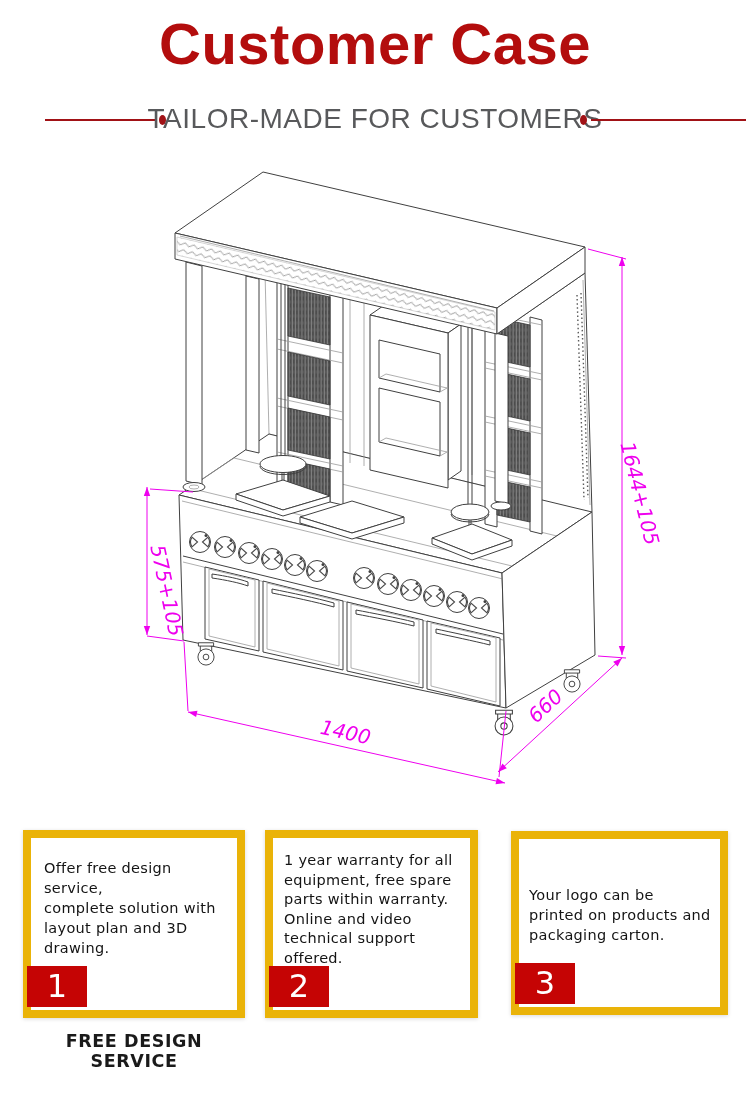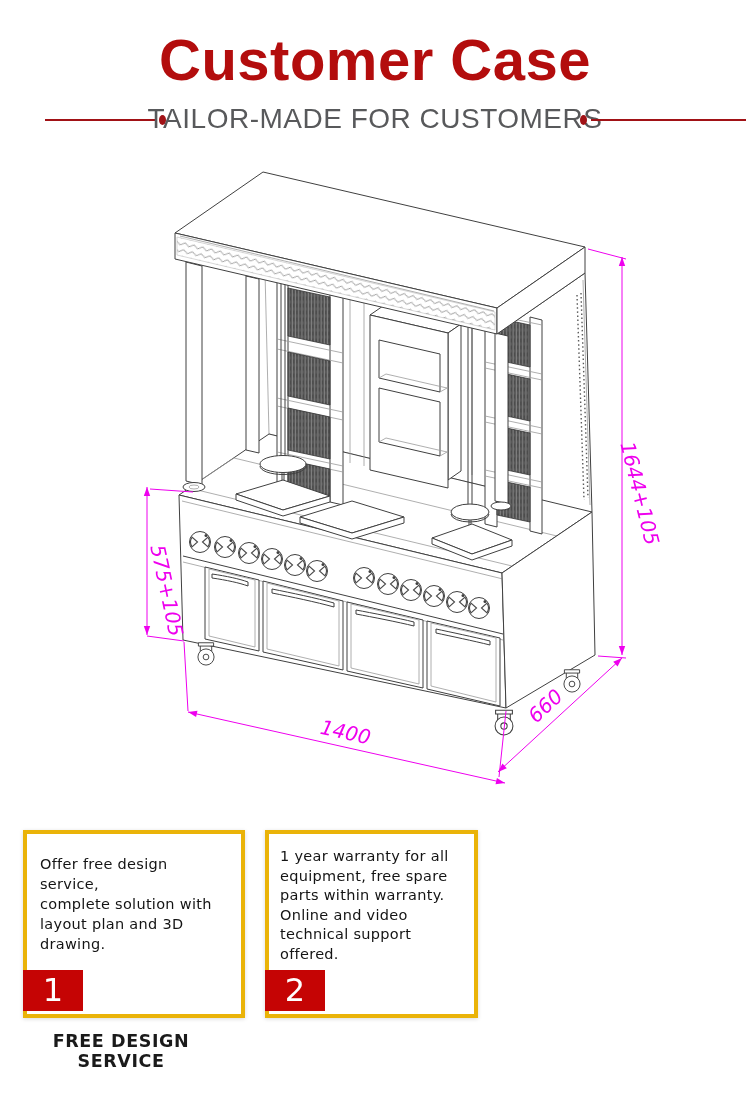"Customer Case" .title { top: 26px -> 10px }
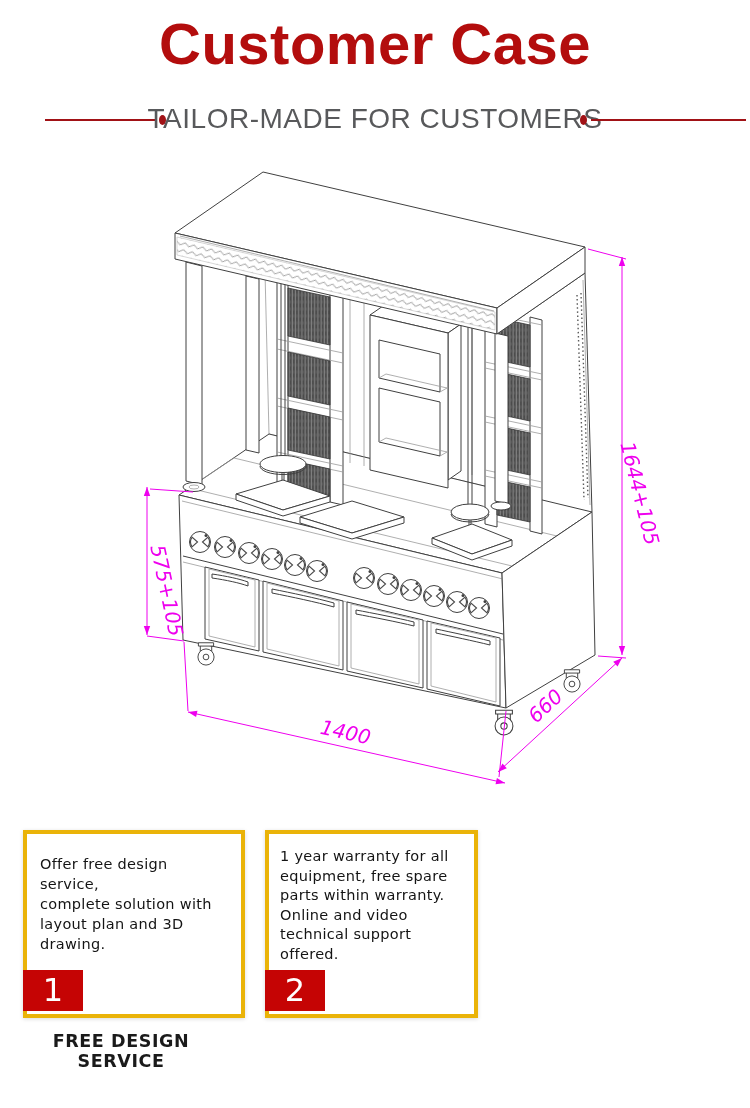"Offer free design" .card { border: 4px solid #eab308 -> 8px solid #eab308 }
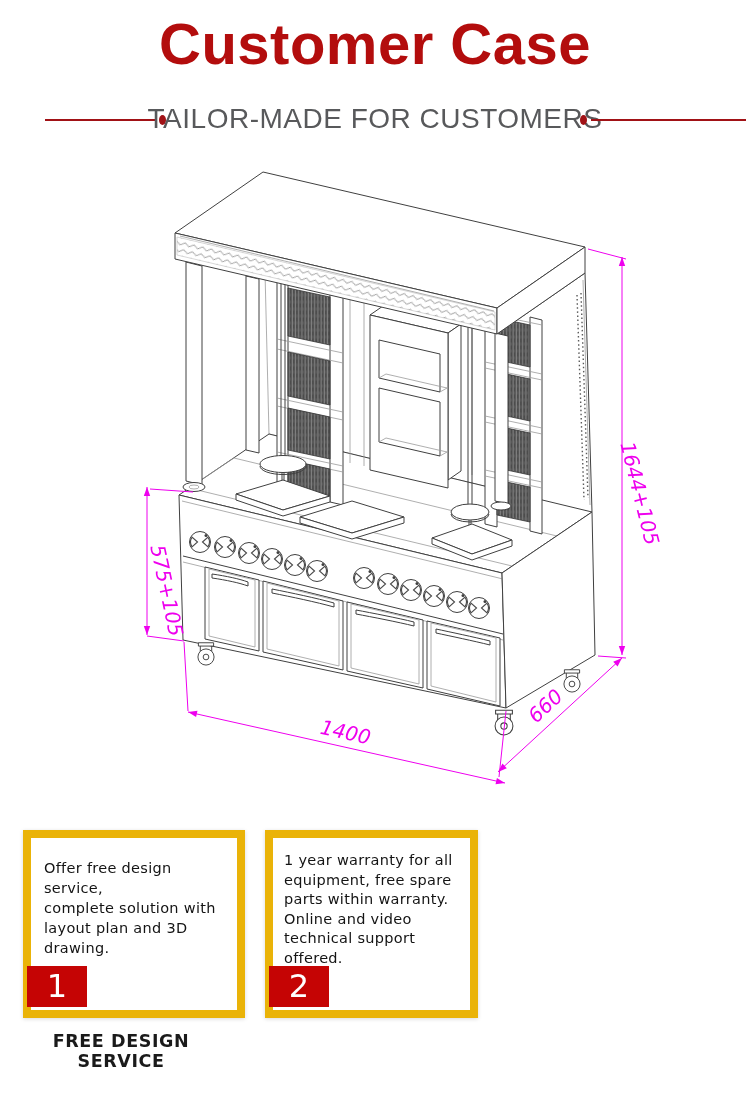"Your logo can be" div.card { html: none -> <div> <div>Your logo can be printed on products and packaging carton.</div> <div>3</div> </div> }
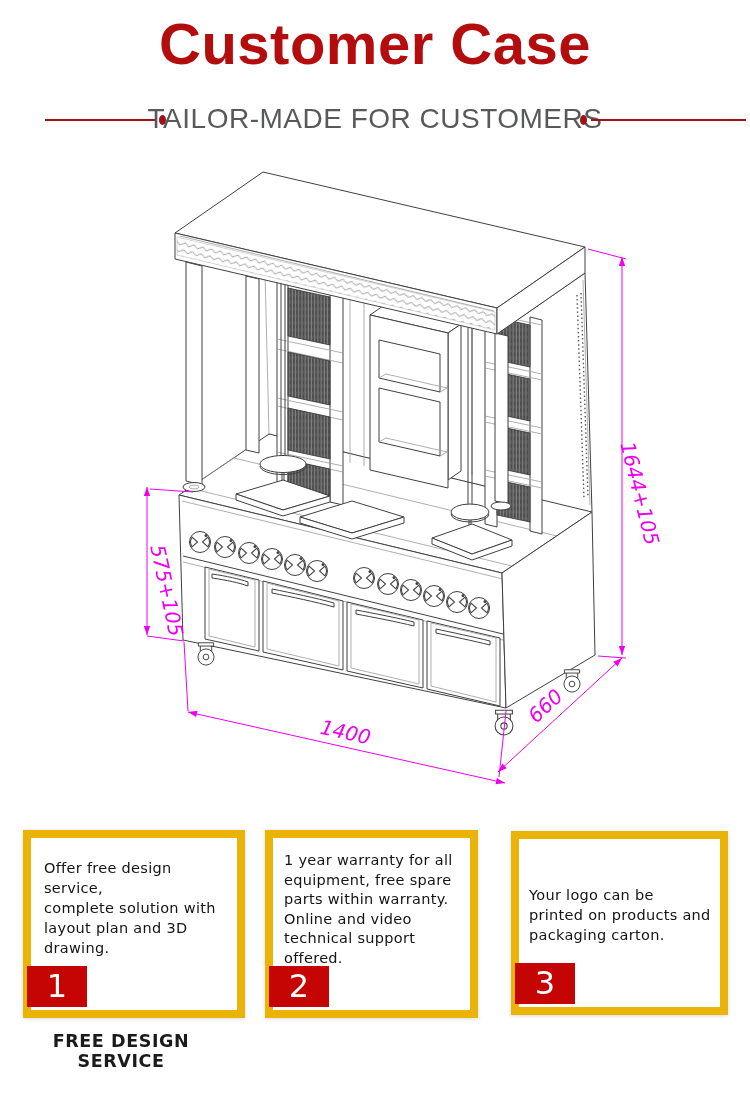"FREE DESIGN SERVICE" .caption.c1 { left: 10px -> 23px }
